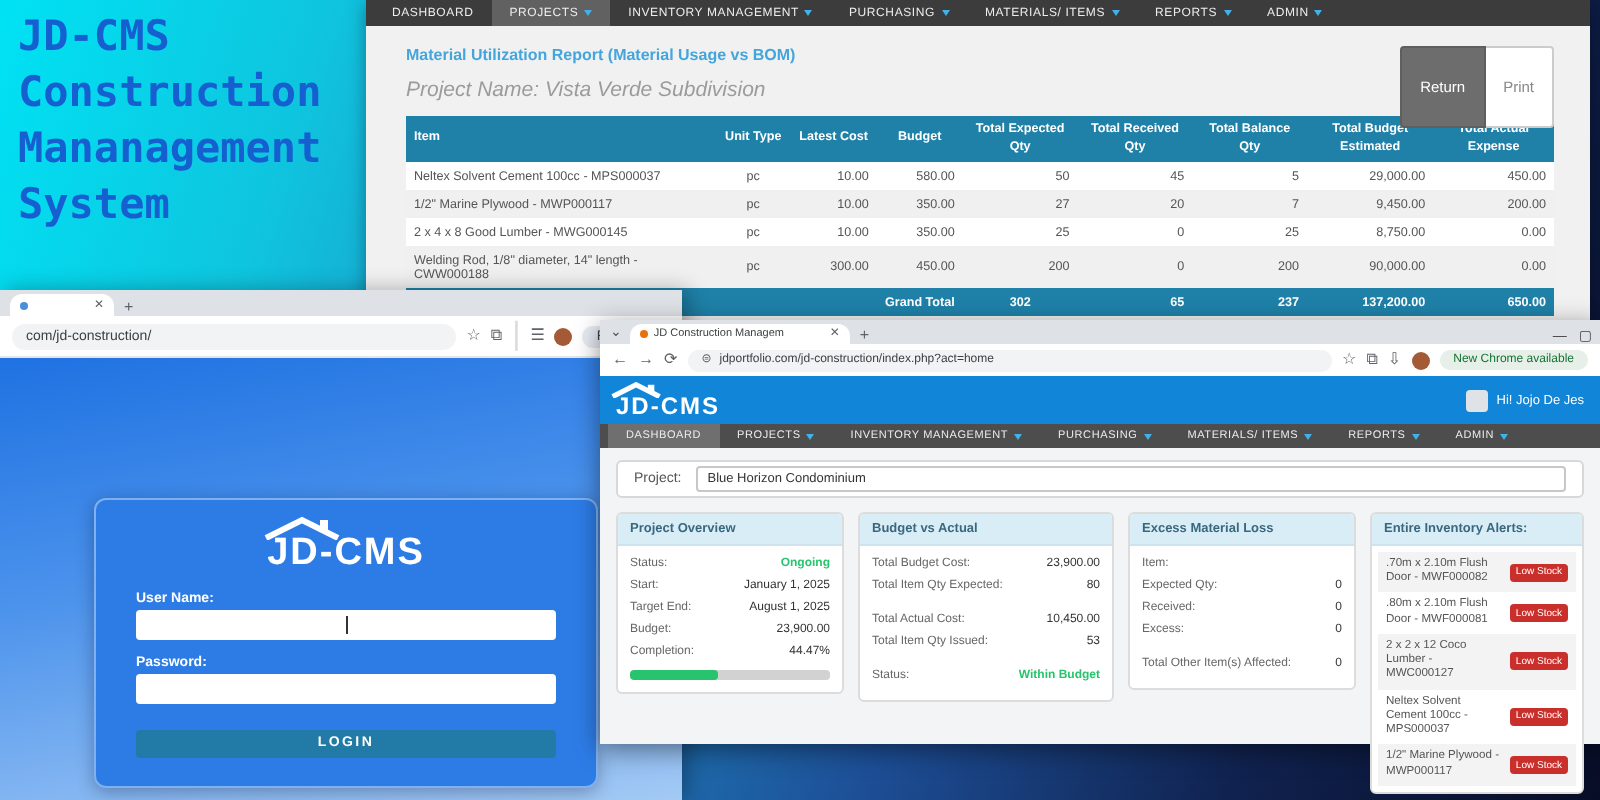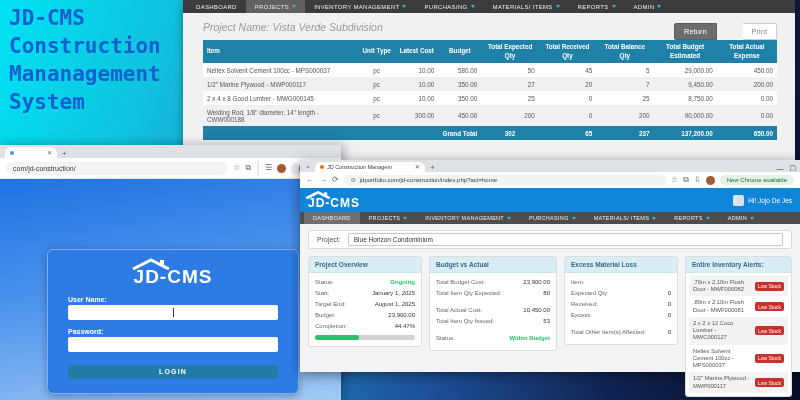"Material Utilization Report (Material" div.rw-title { html: none -> <div>Material Utilization Report (Material Usage vs BOM)</div> }
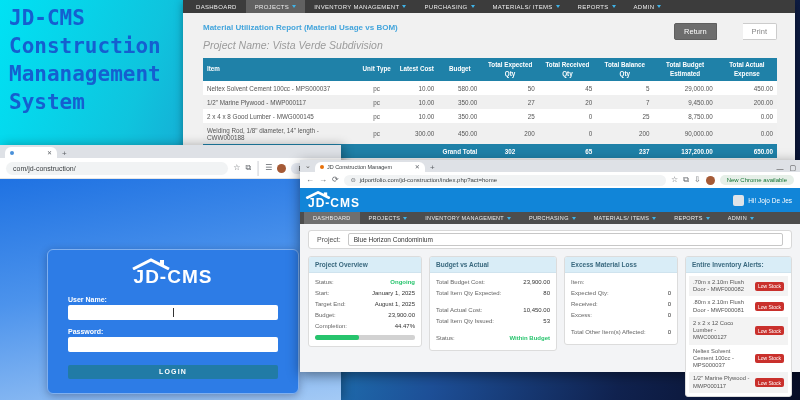"Print" .btn-print { margin-left: 26px -> none; padding: 3px 9px -> 15px 9px }
